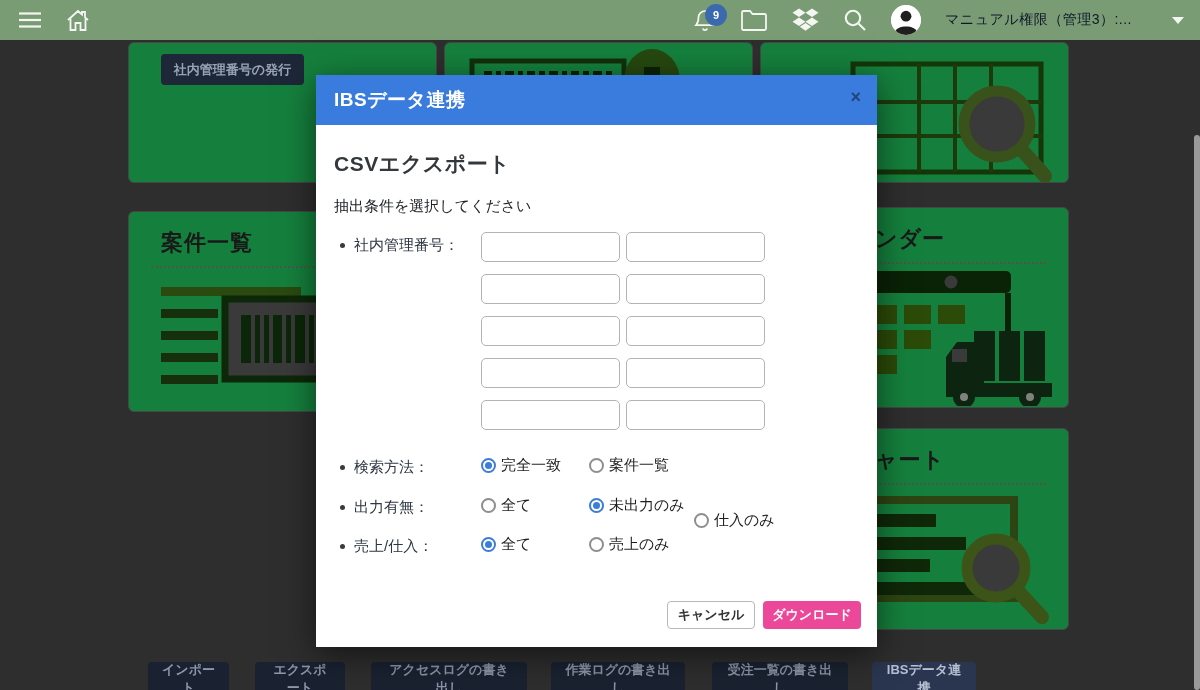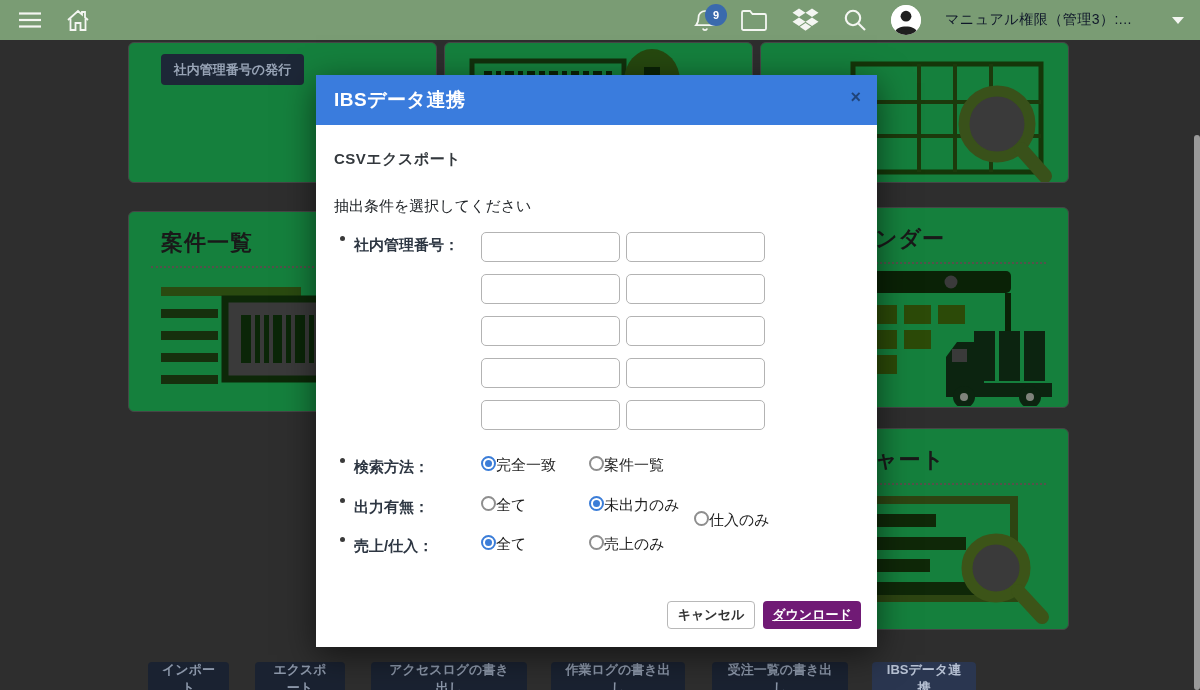"CSVエクスポート" .modal-heading { font-size: 15px -> 21px }
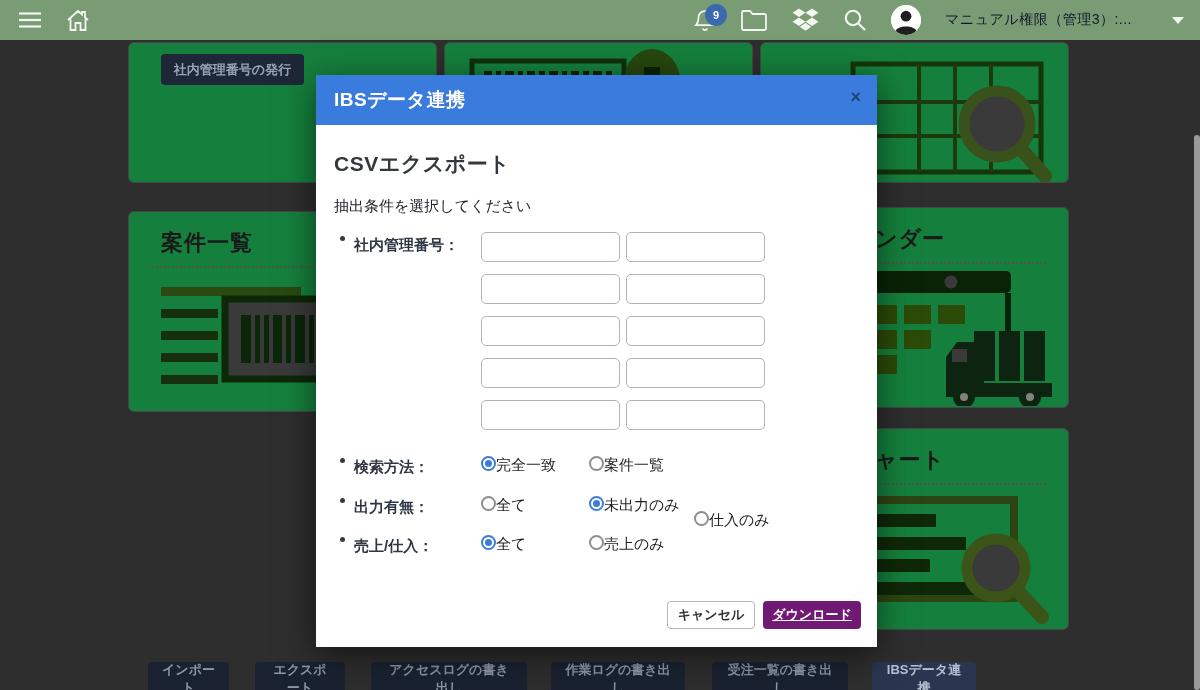"社内管理番号：" .field-label { align-items: none -> center; font-weight: bold -> none }
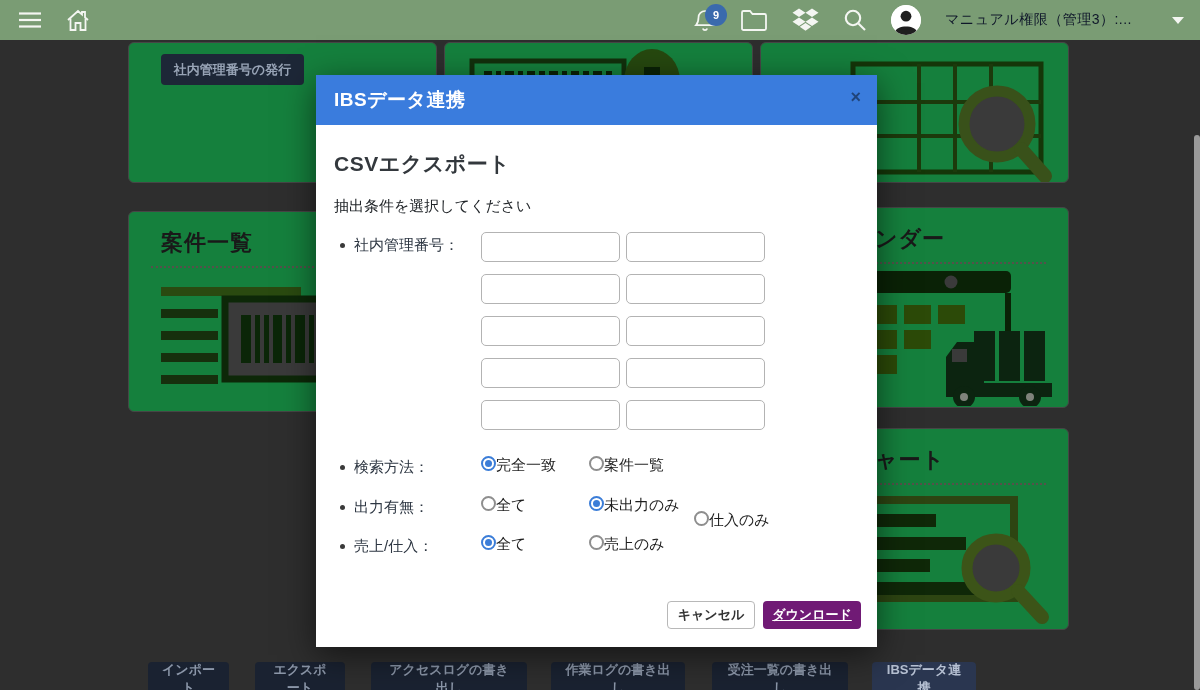"完全一致" .radio-opt { align-items: none -> center; gap: none -> 5px }
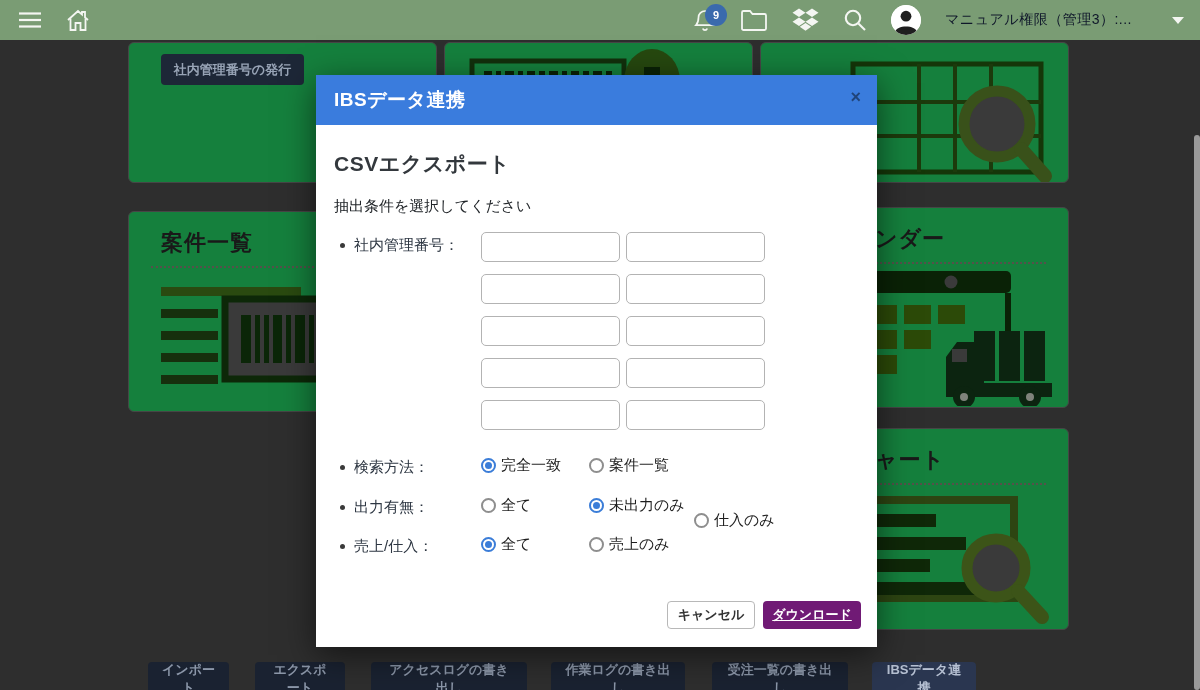"ダウンロード" .btn-download { background: #701a75 -> #ec4899; text-decoration: underline -> none }
